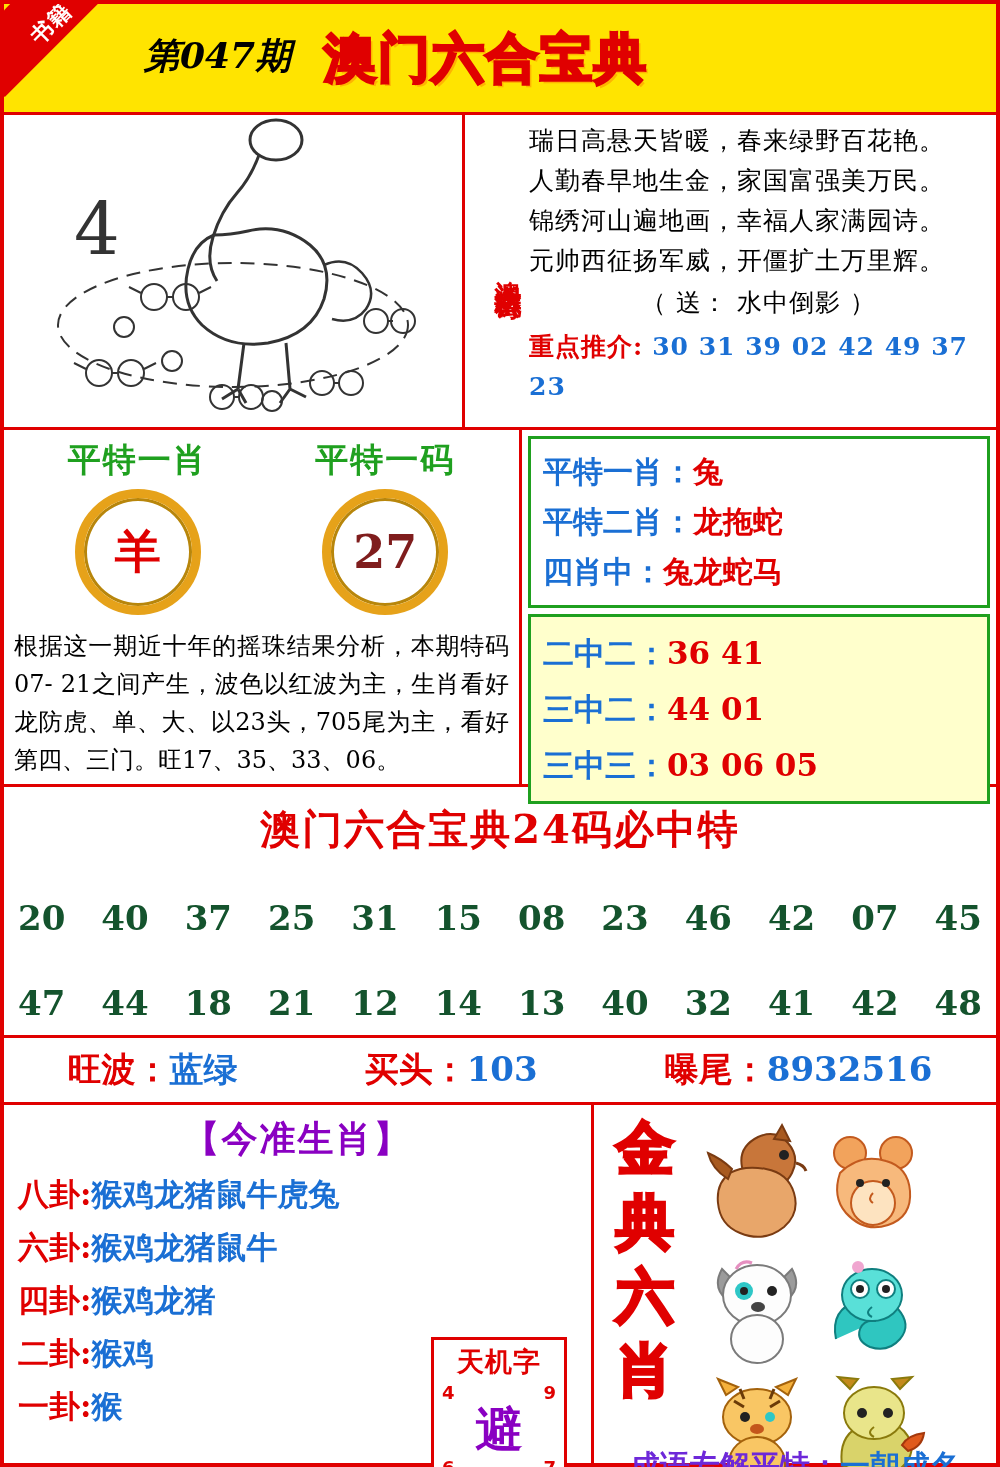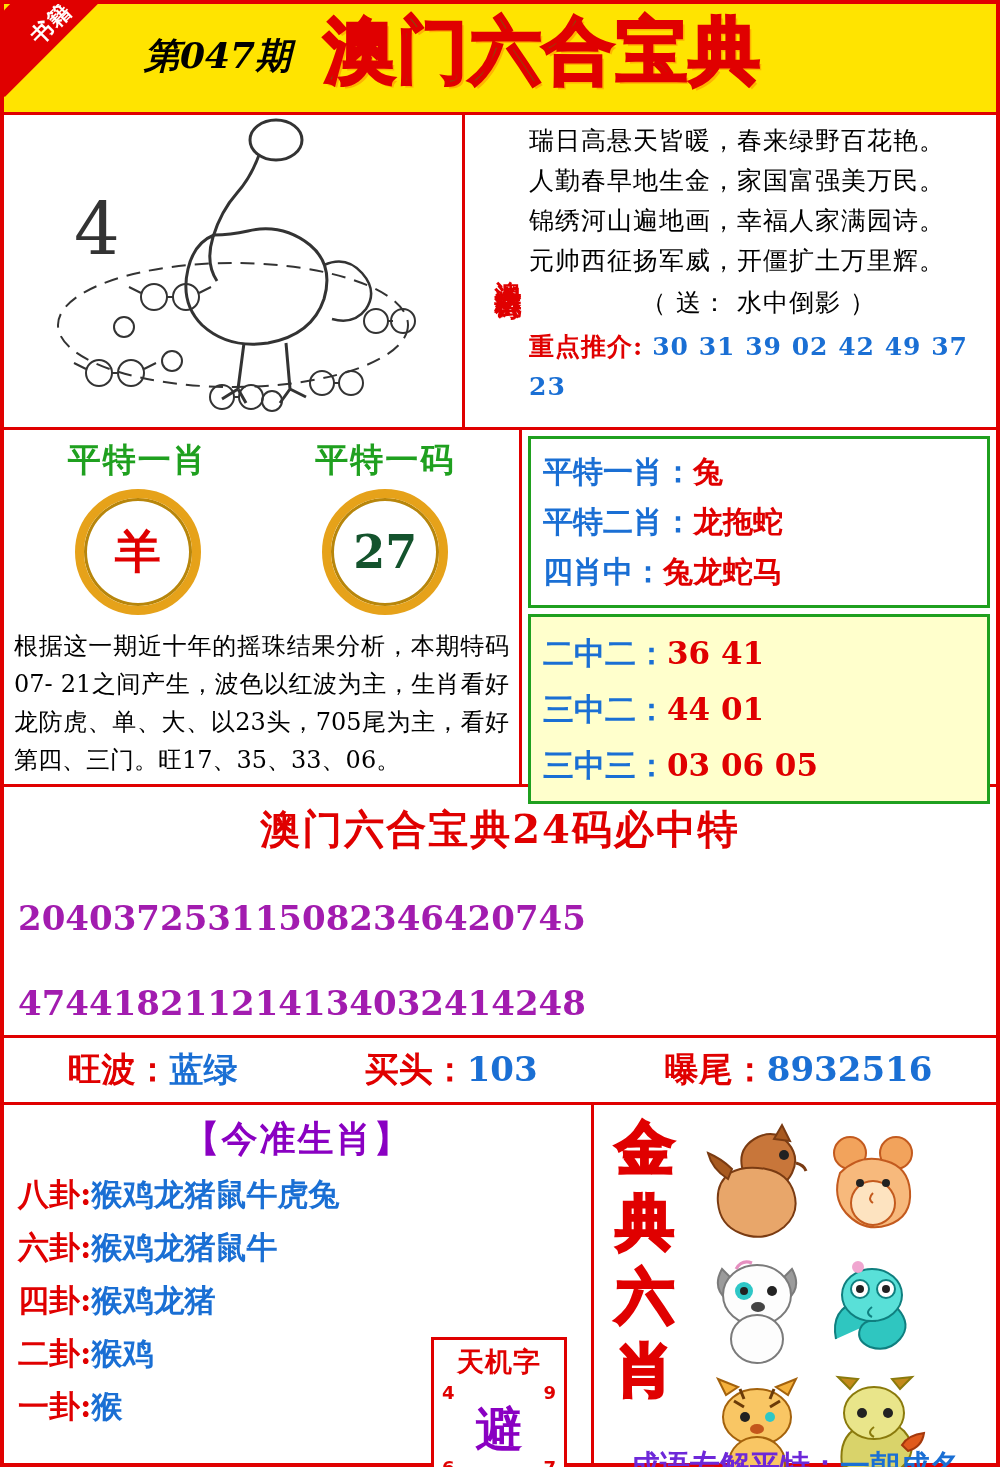"澳门六合宝典" .main-title { color: #4d7c0f -> #be185d; font-size: 71px -> 52px; top: 0 -> 8px }
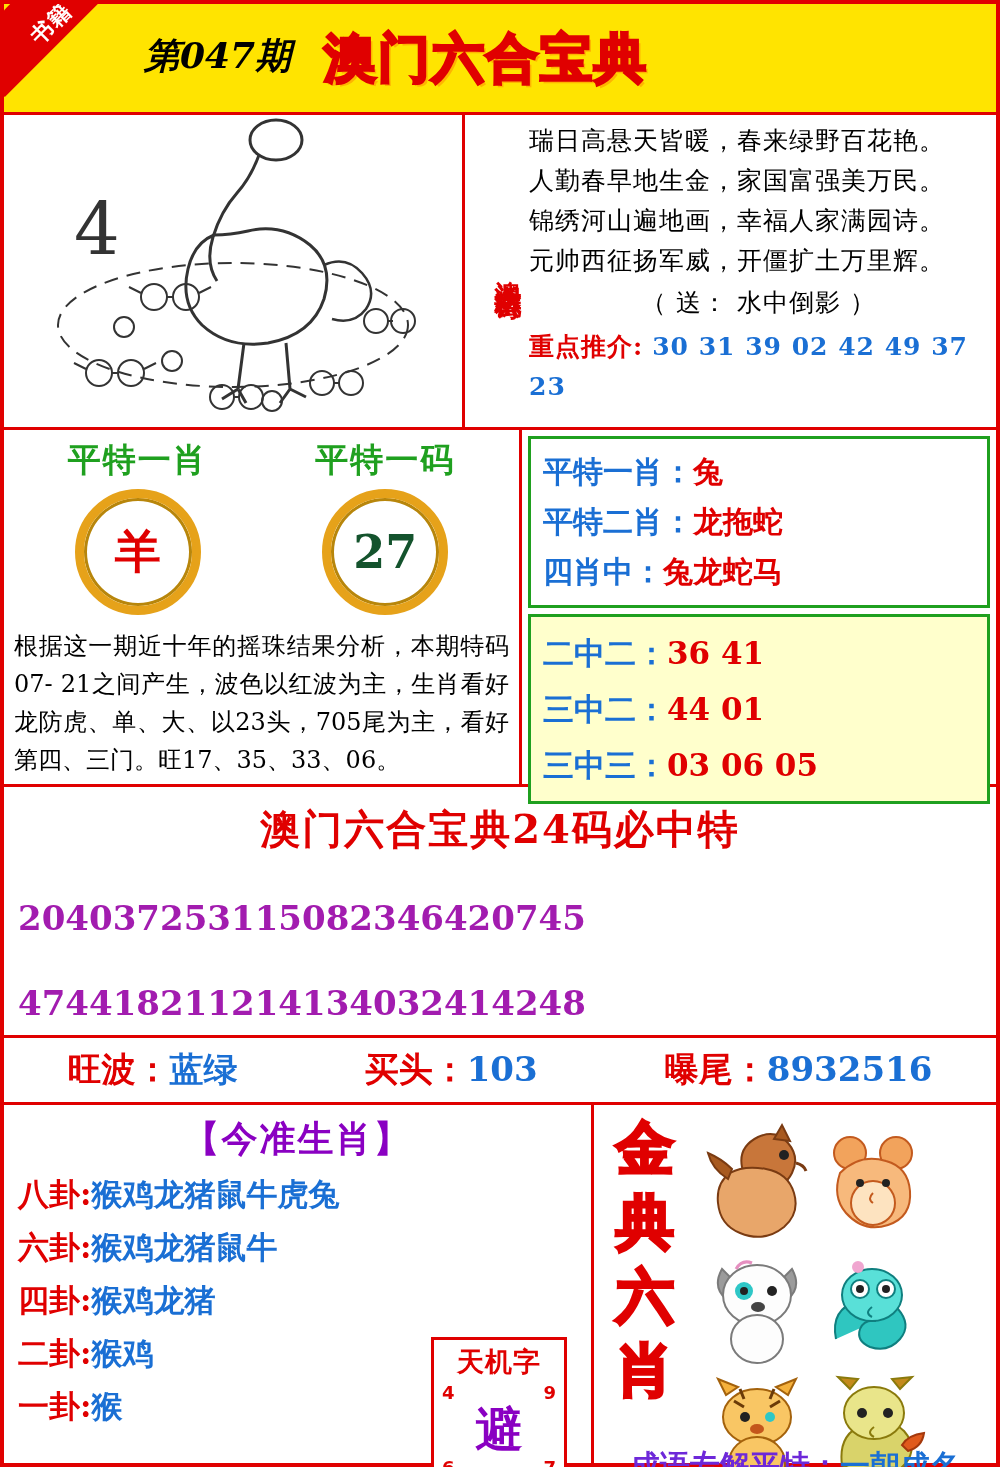"27" .charm.blue span { color: #14532d -> #7f1d1d }
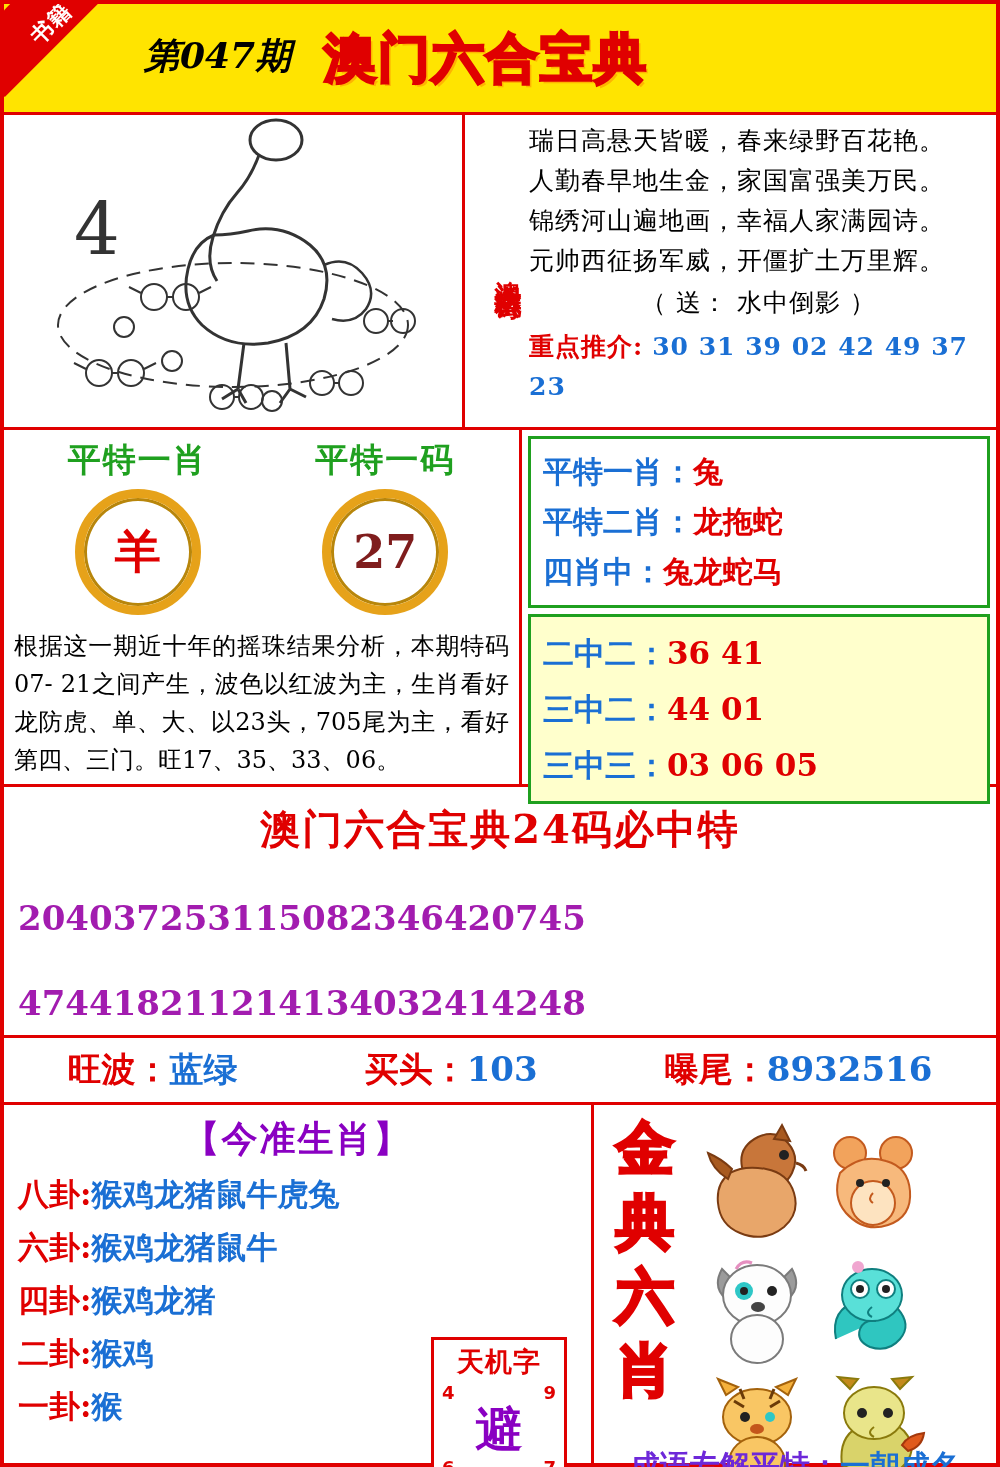"20" .b3-row { color: #a21caf -> #14532d; justify-content: flex-start -> space-between }
